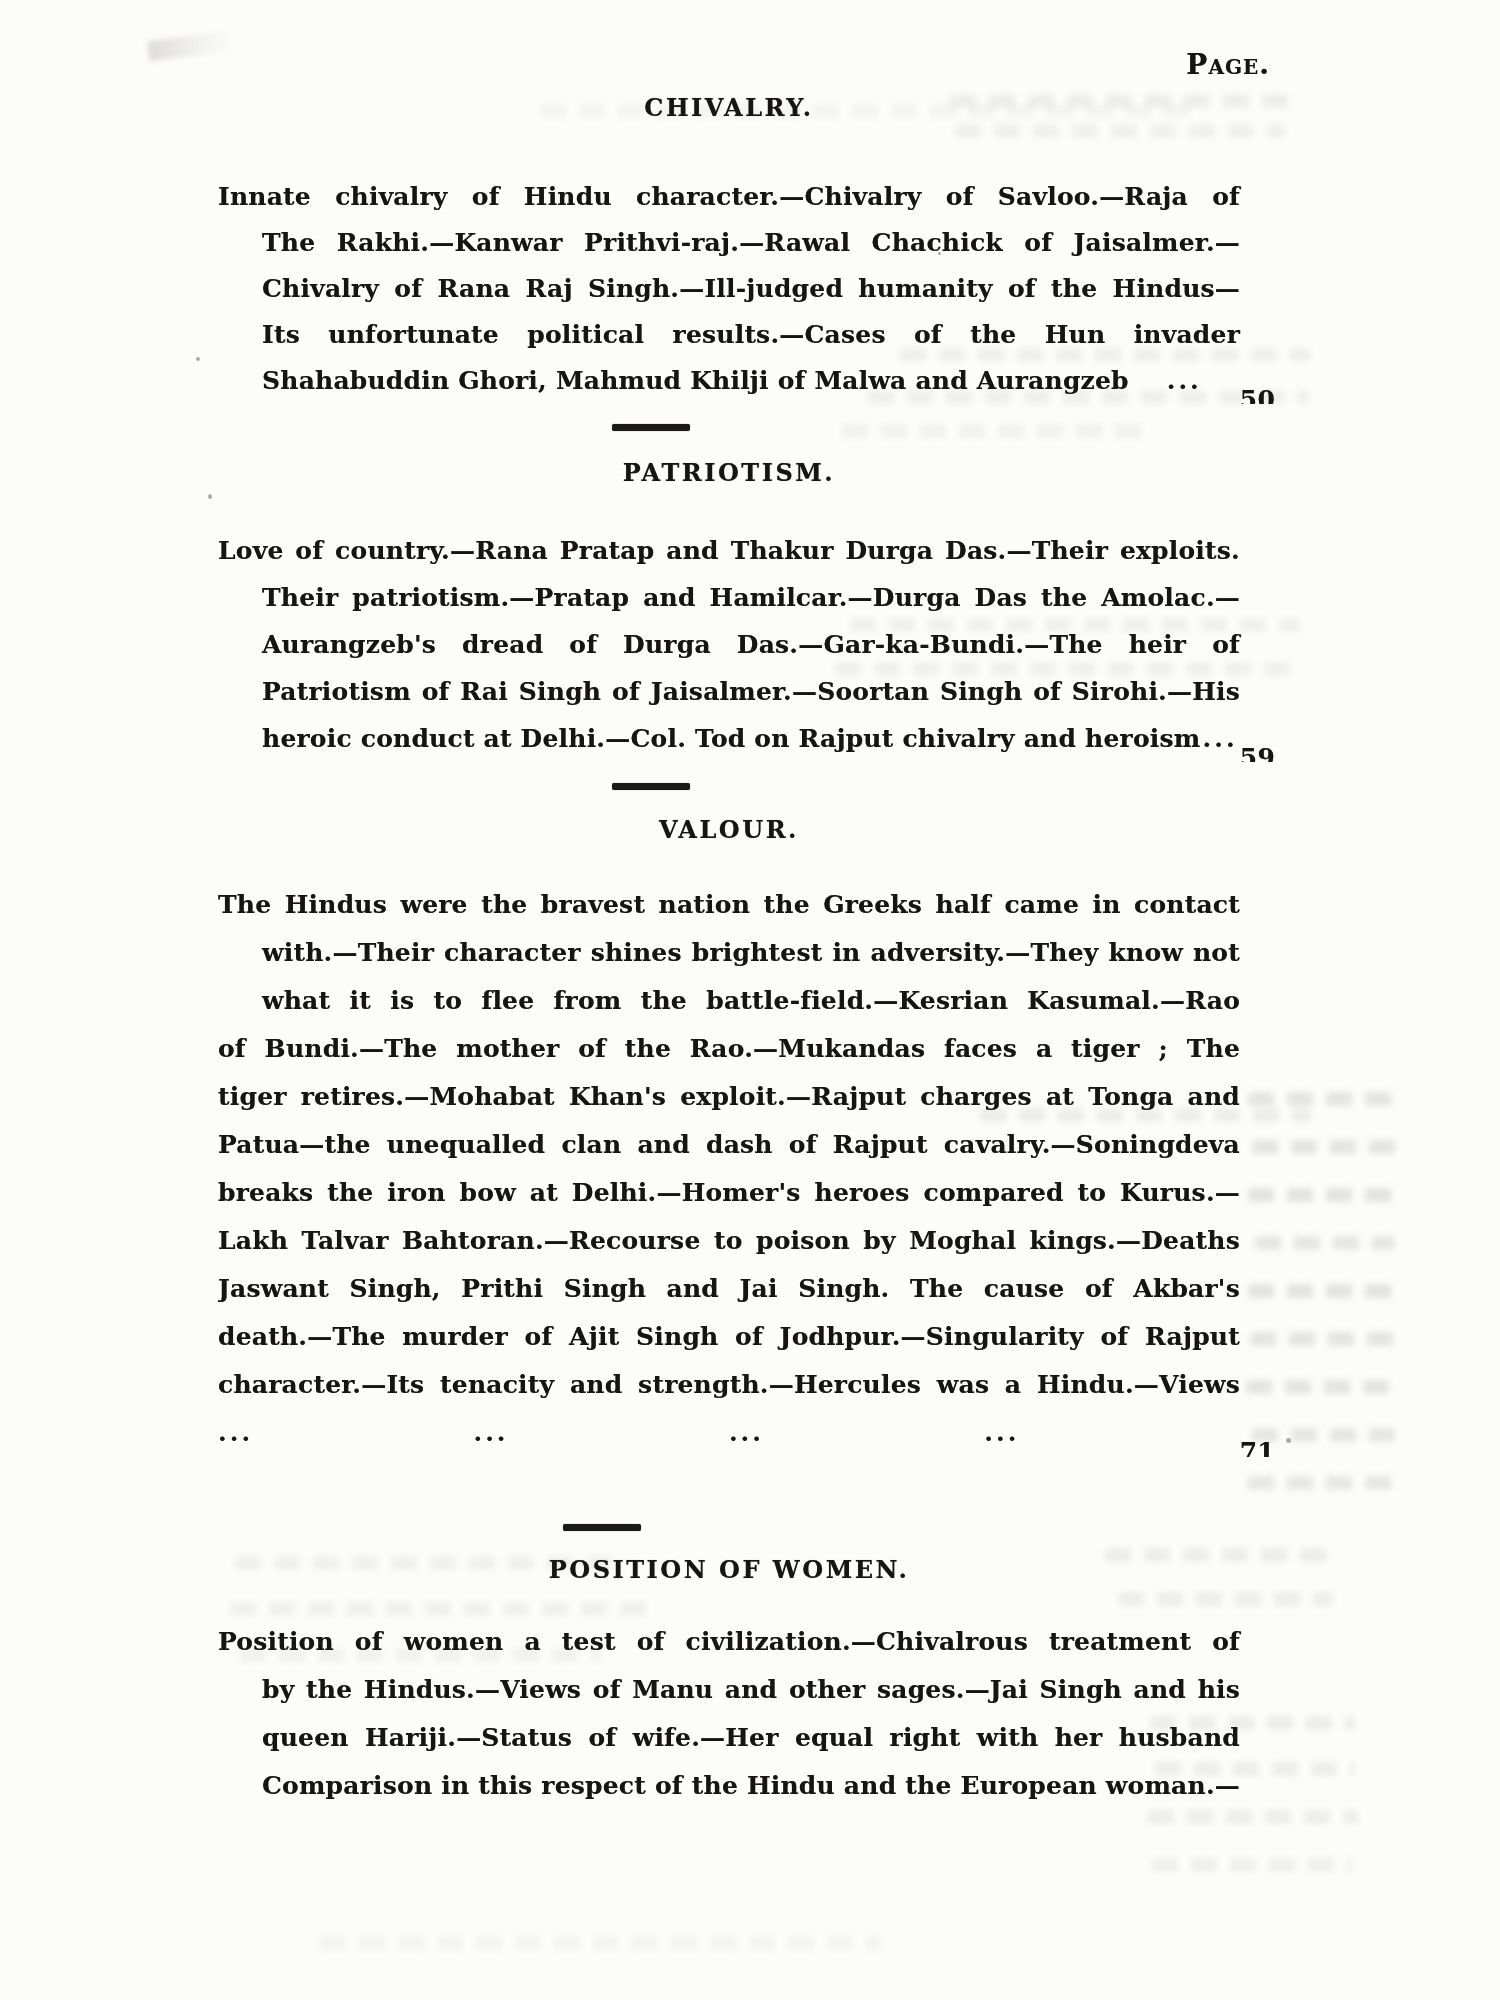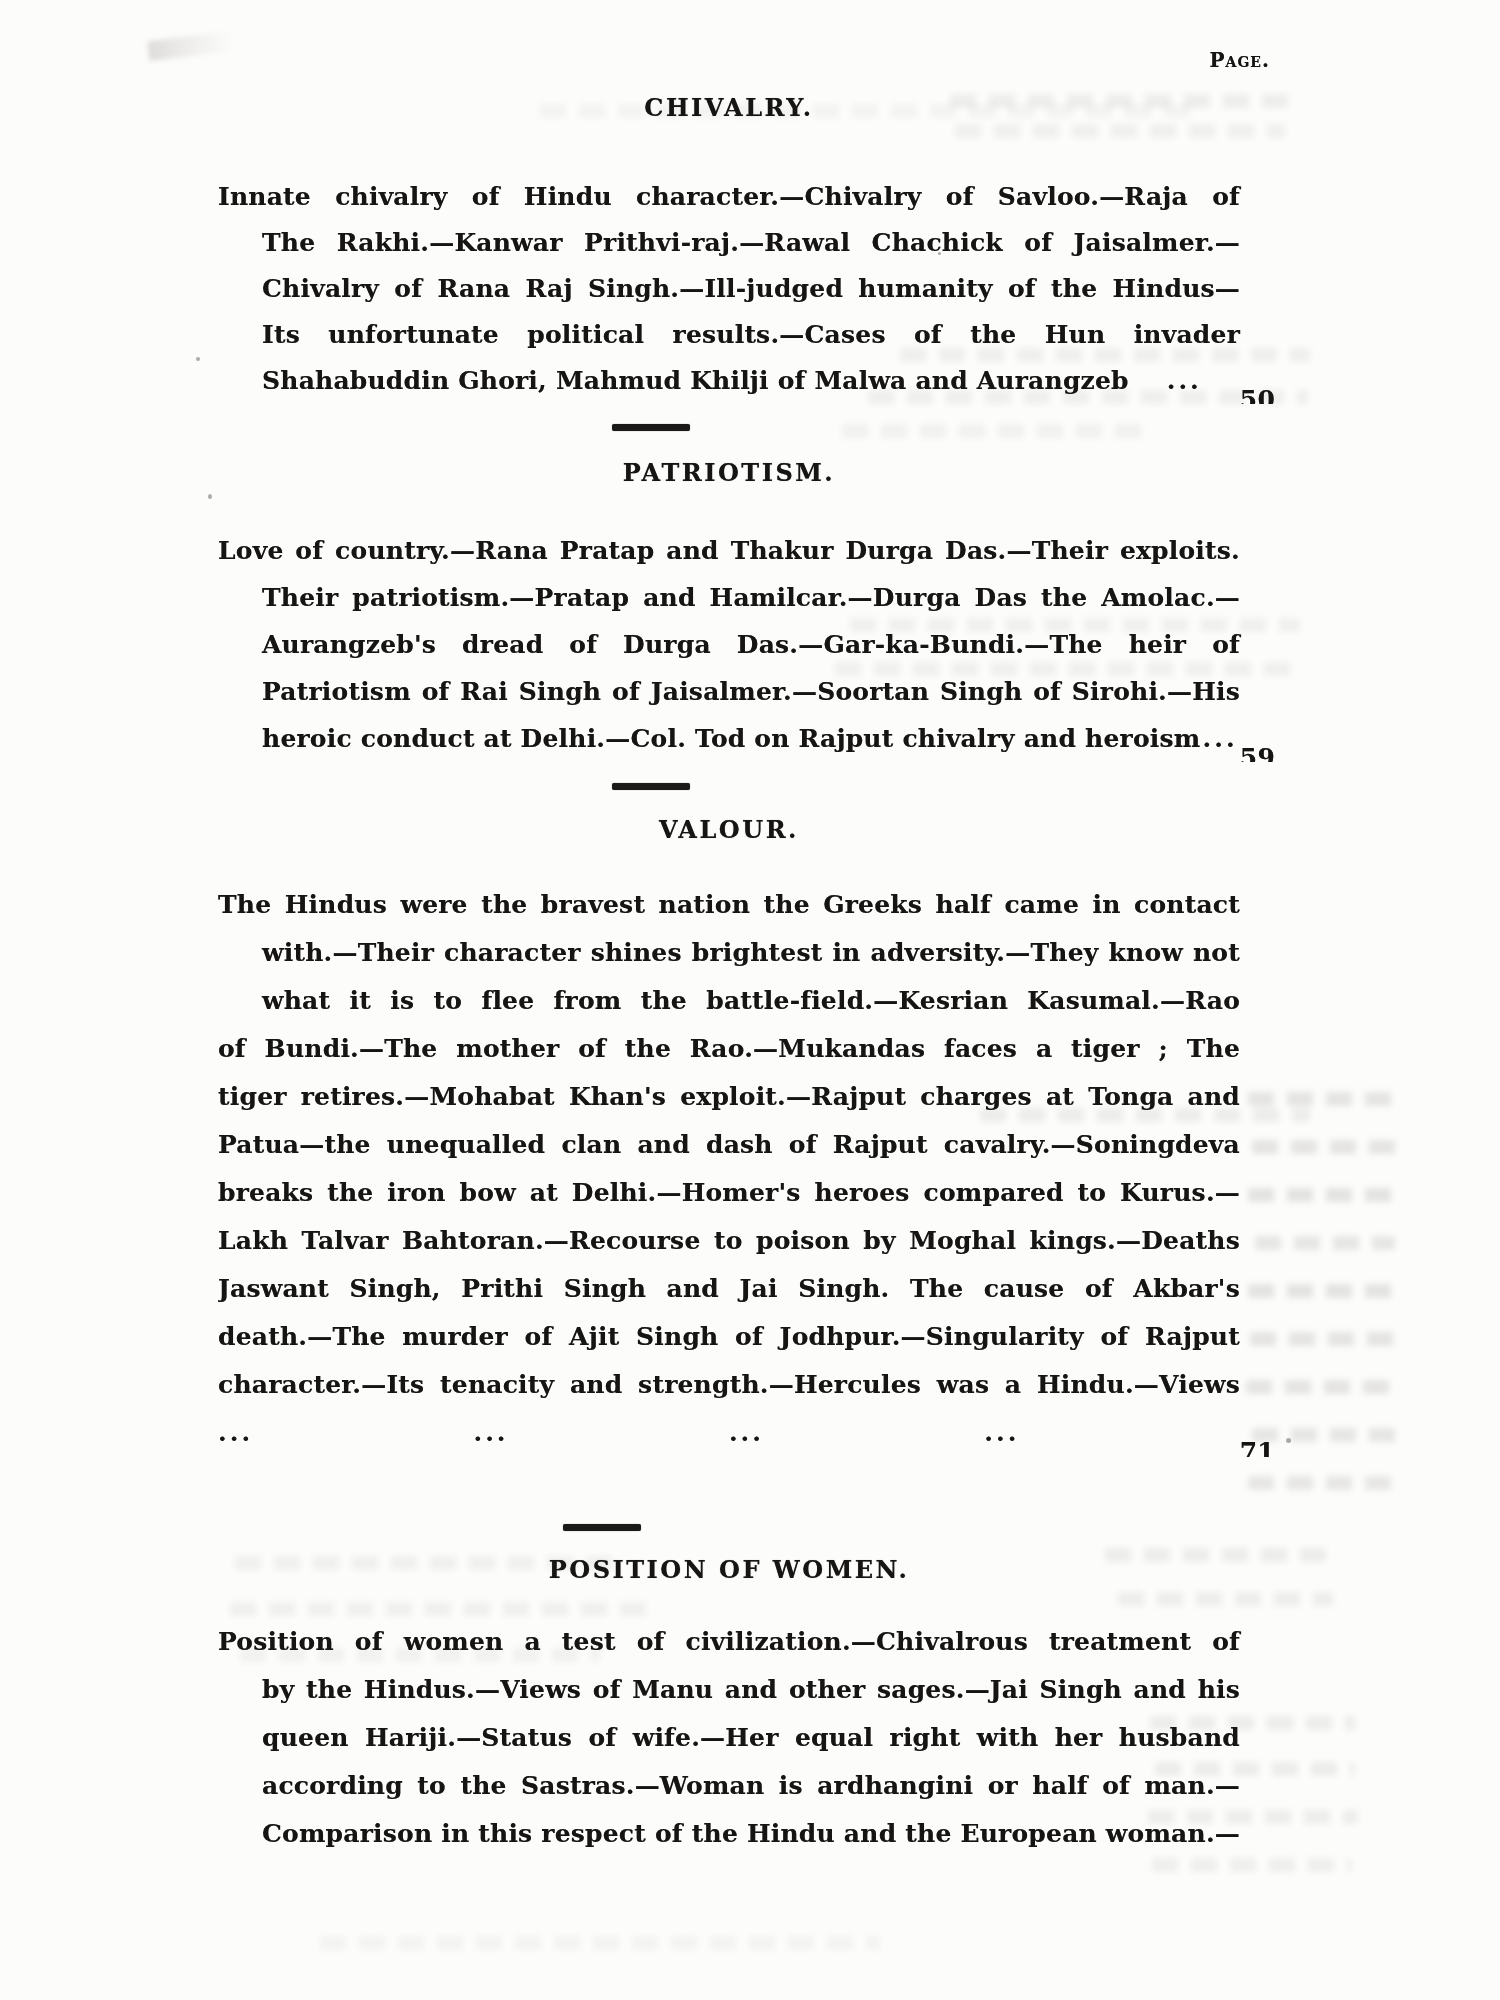"Page." .page-label { font-size: 20px -> 28px }
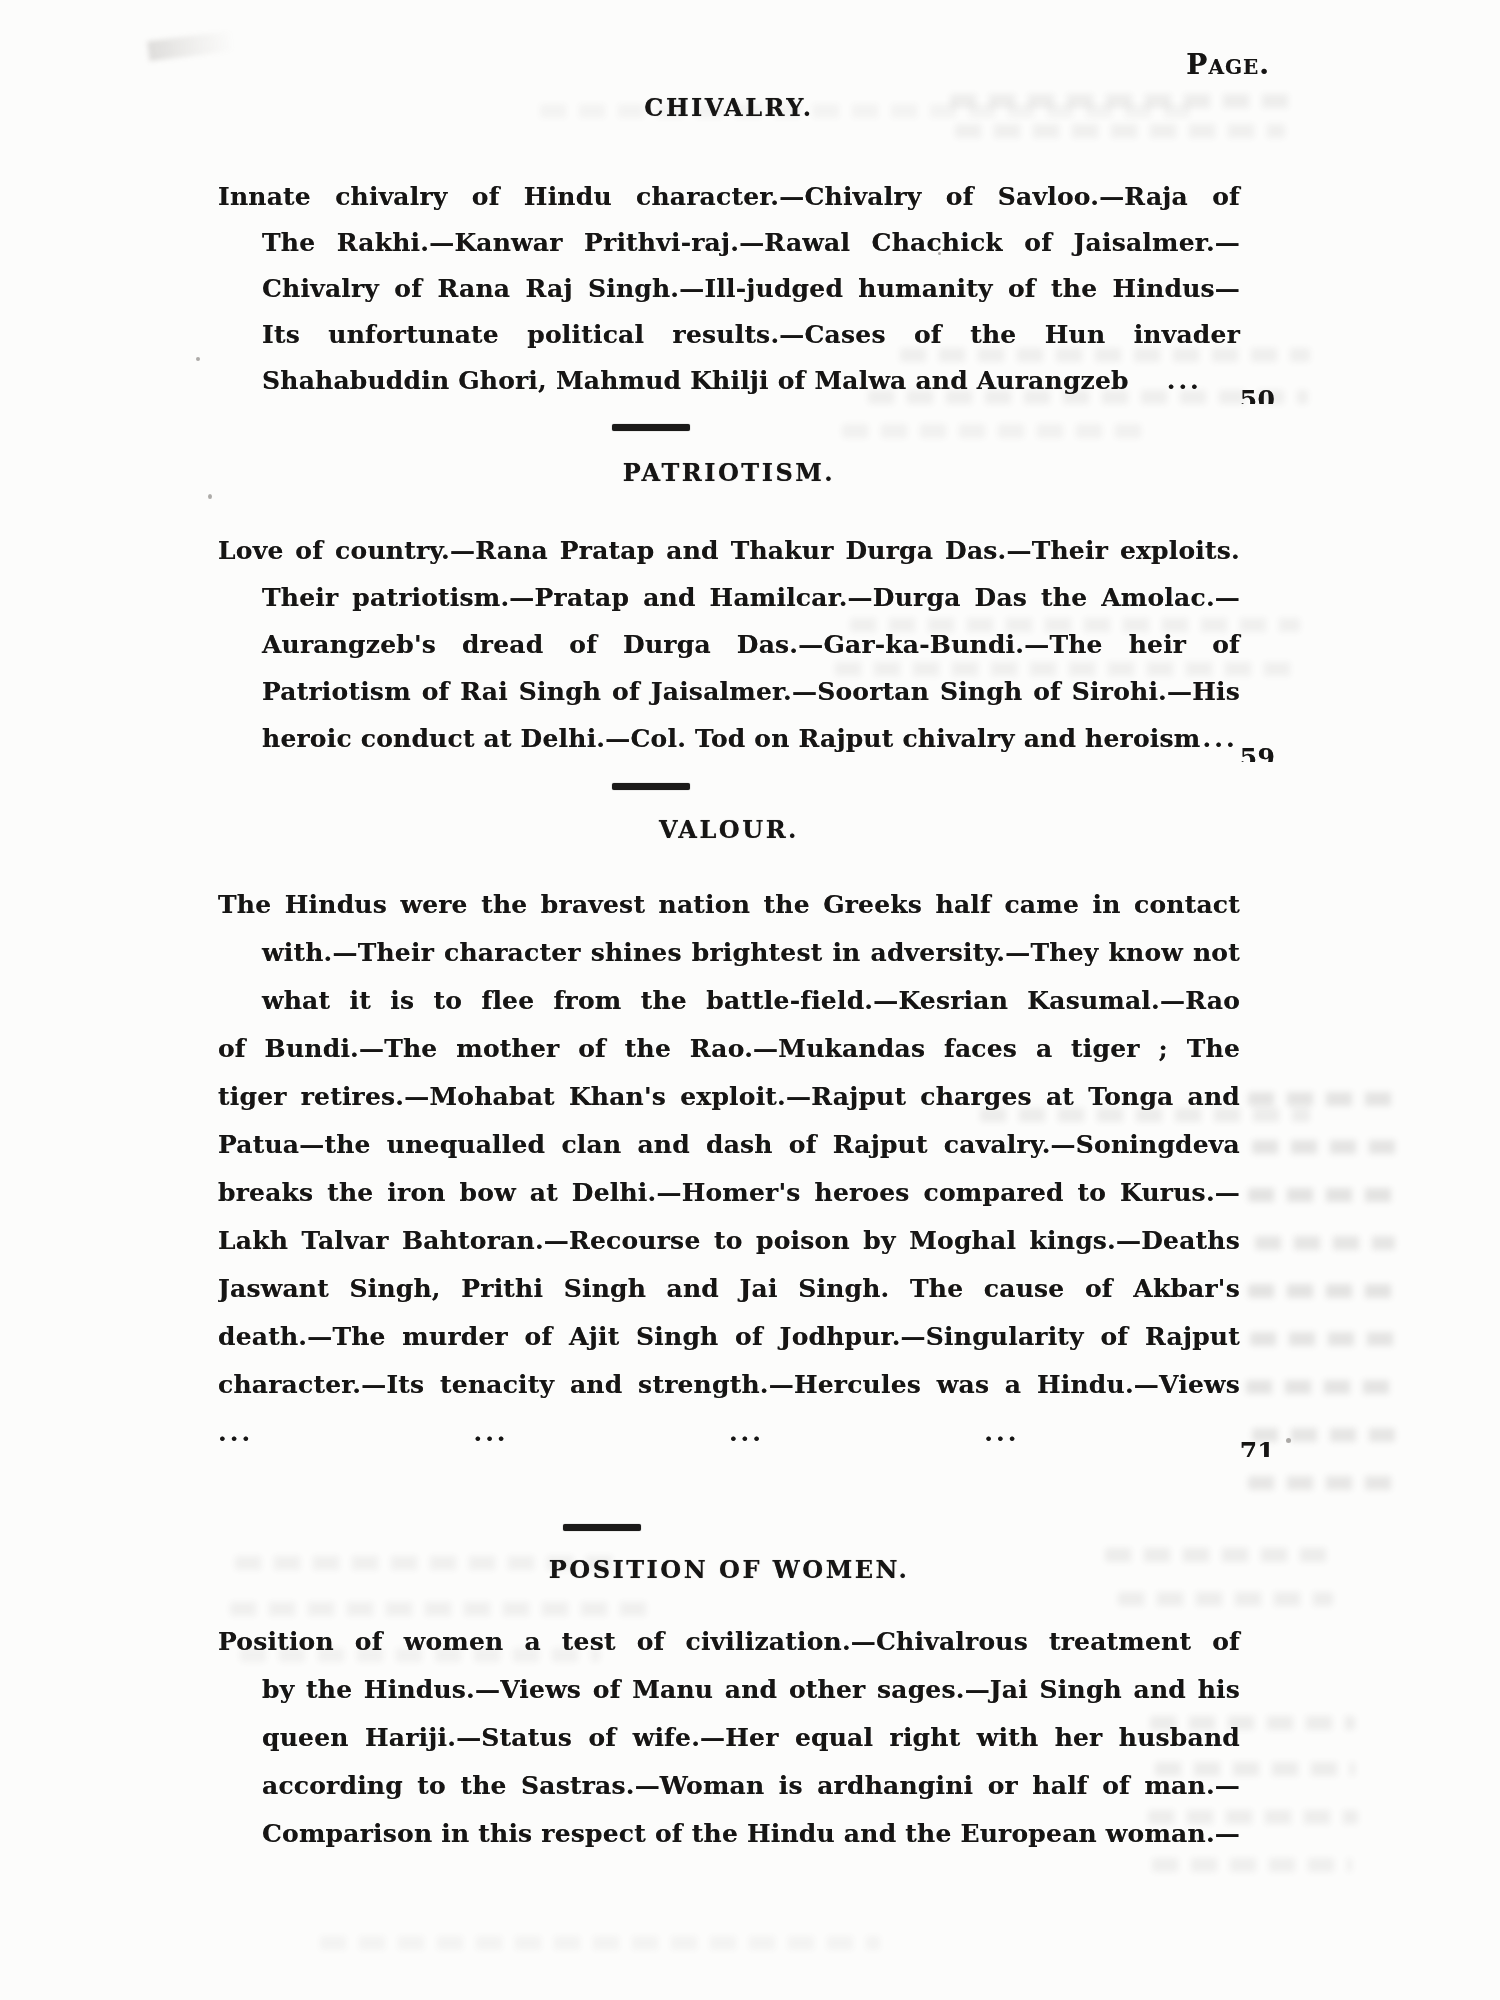"according to the Sastras.—Woman is" div.line { html: <div><span><span>according to the Sastras.—Woman is </span><span>ardhangini</span><span> or half of man.—</span></span></div> -> none }
